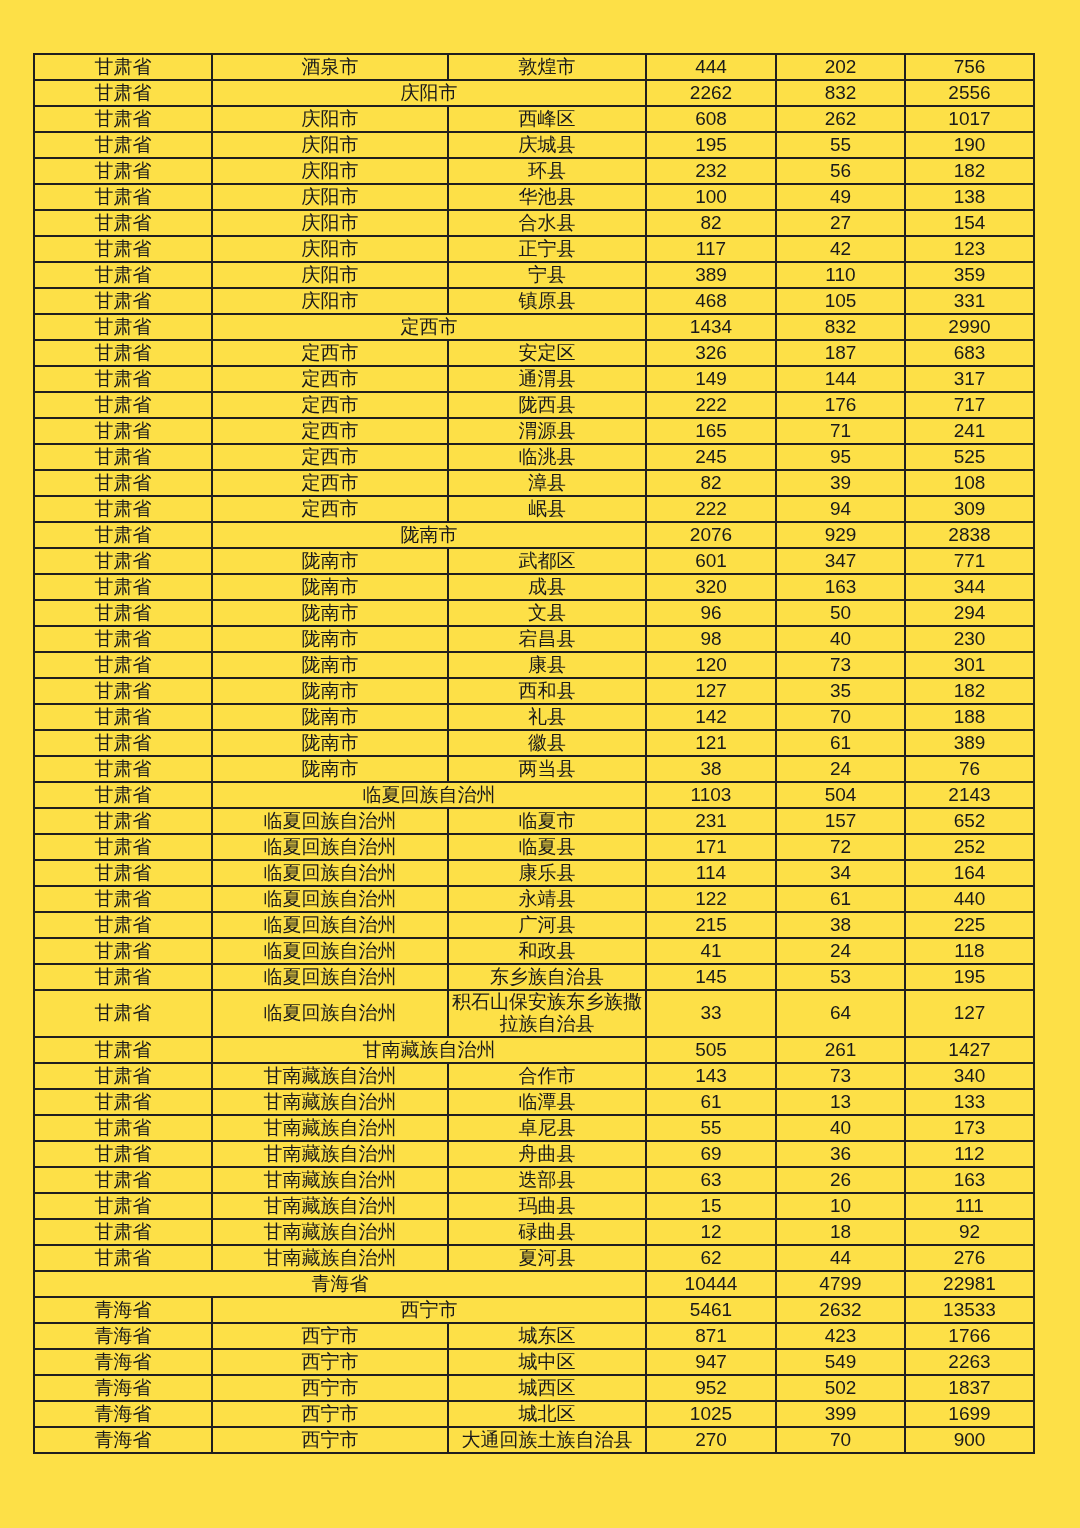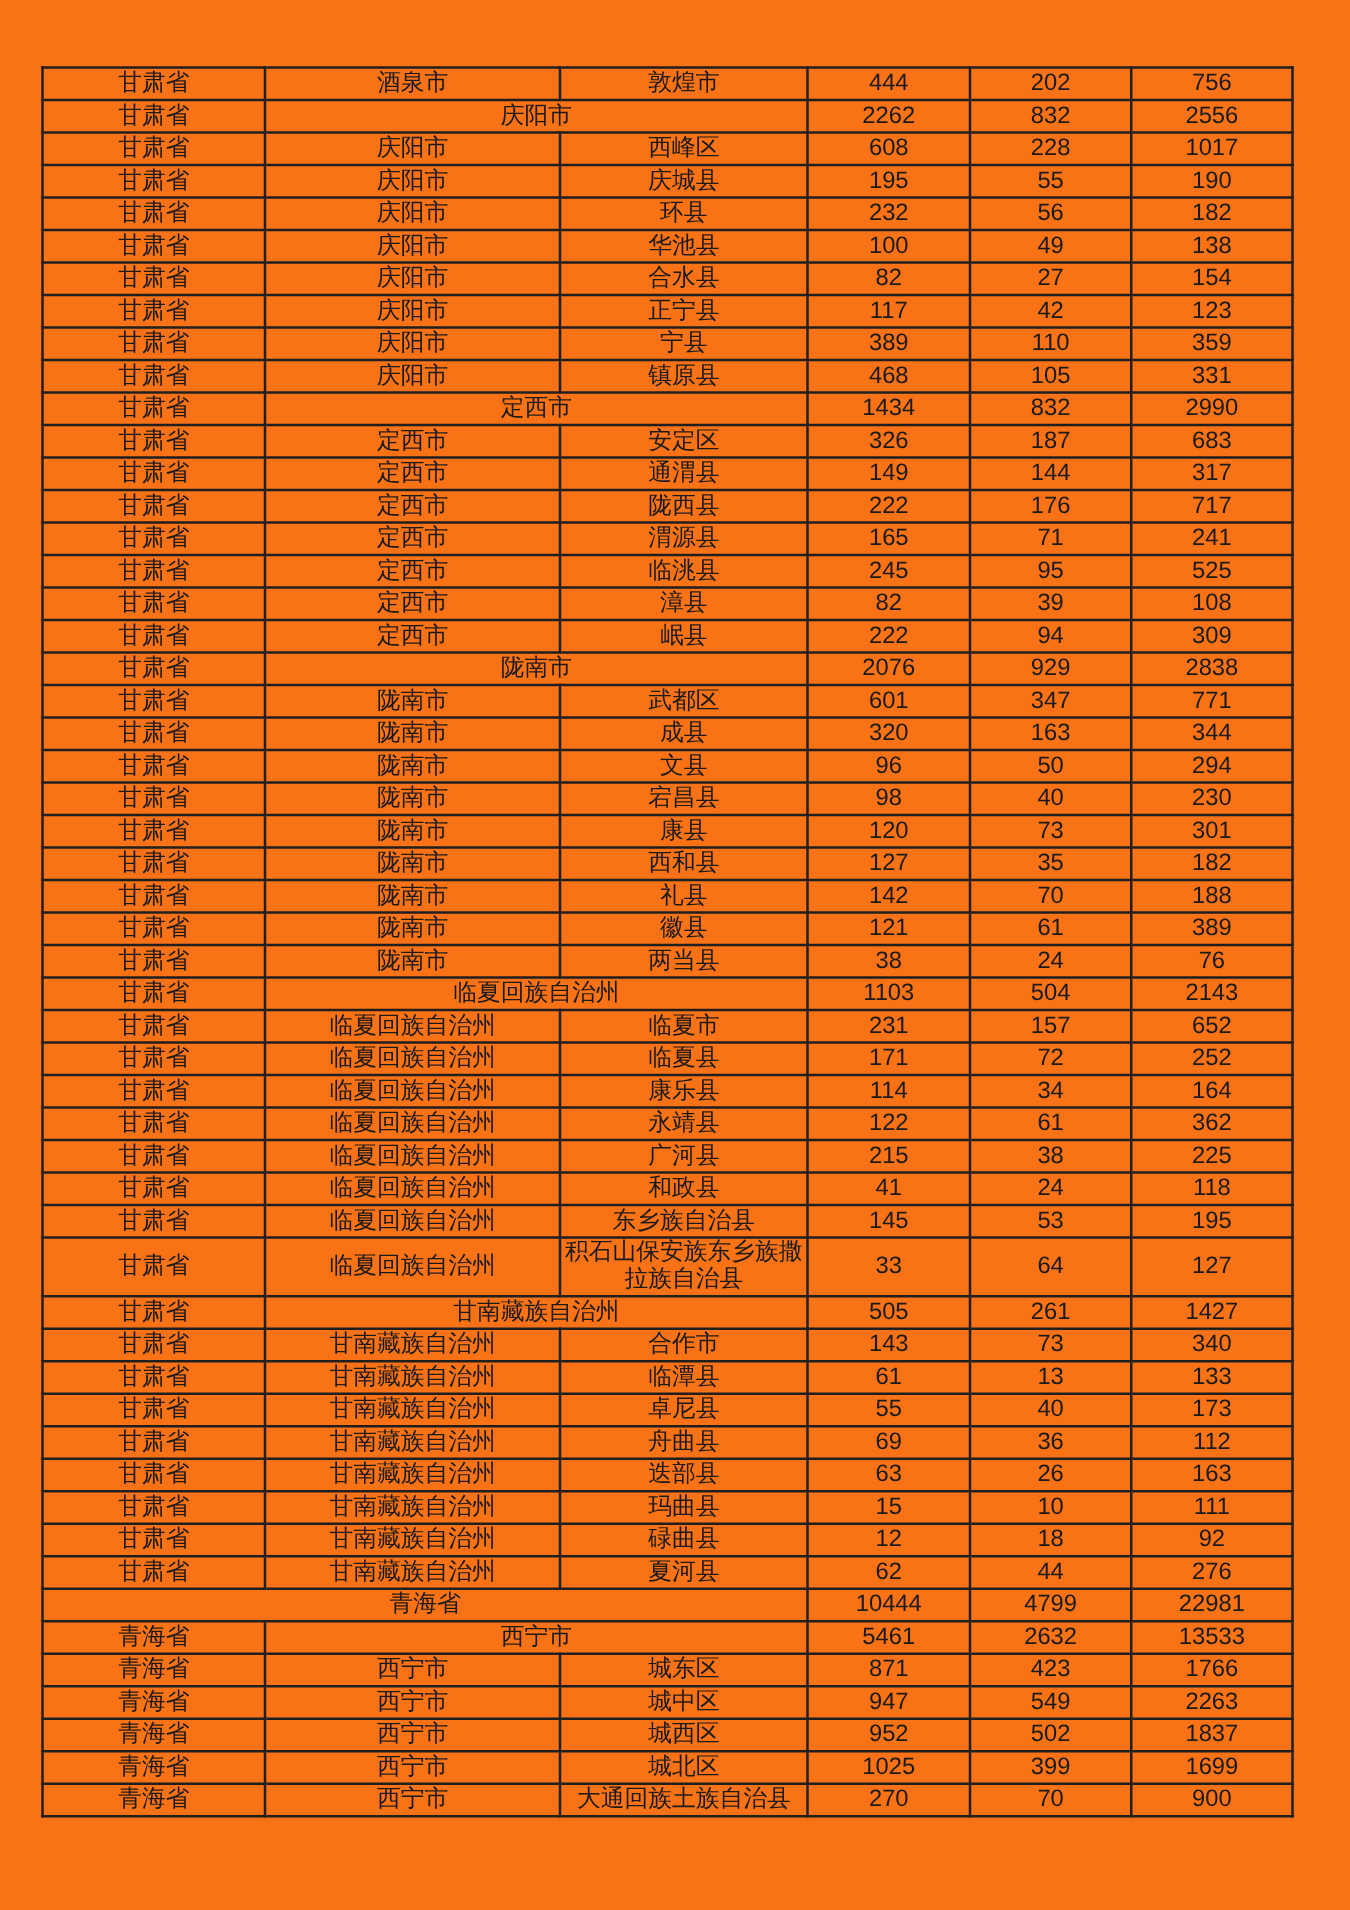"甘肃省" .sheet { background: #f97316 -> #fde047 }
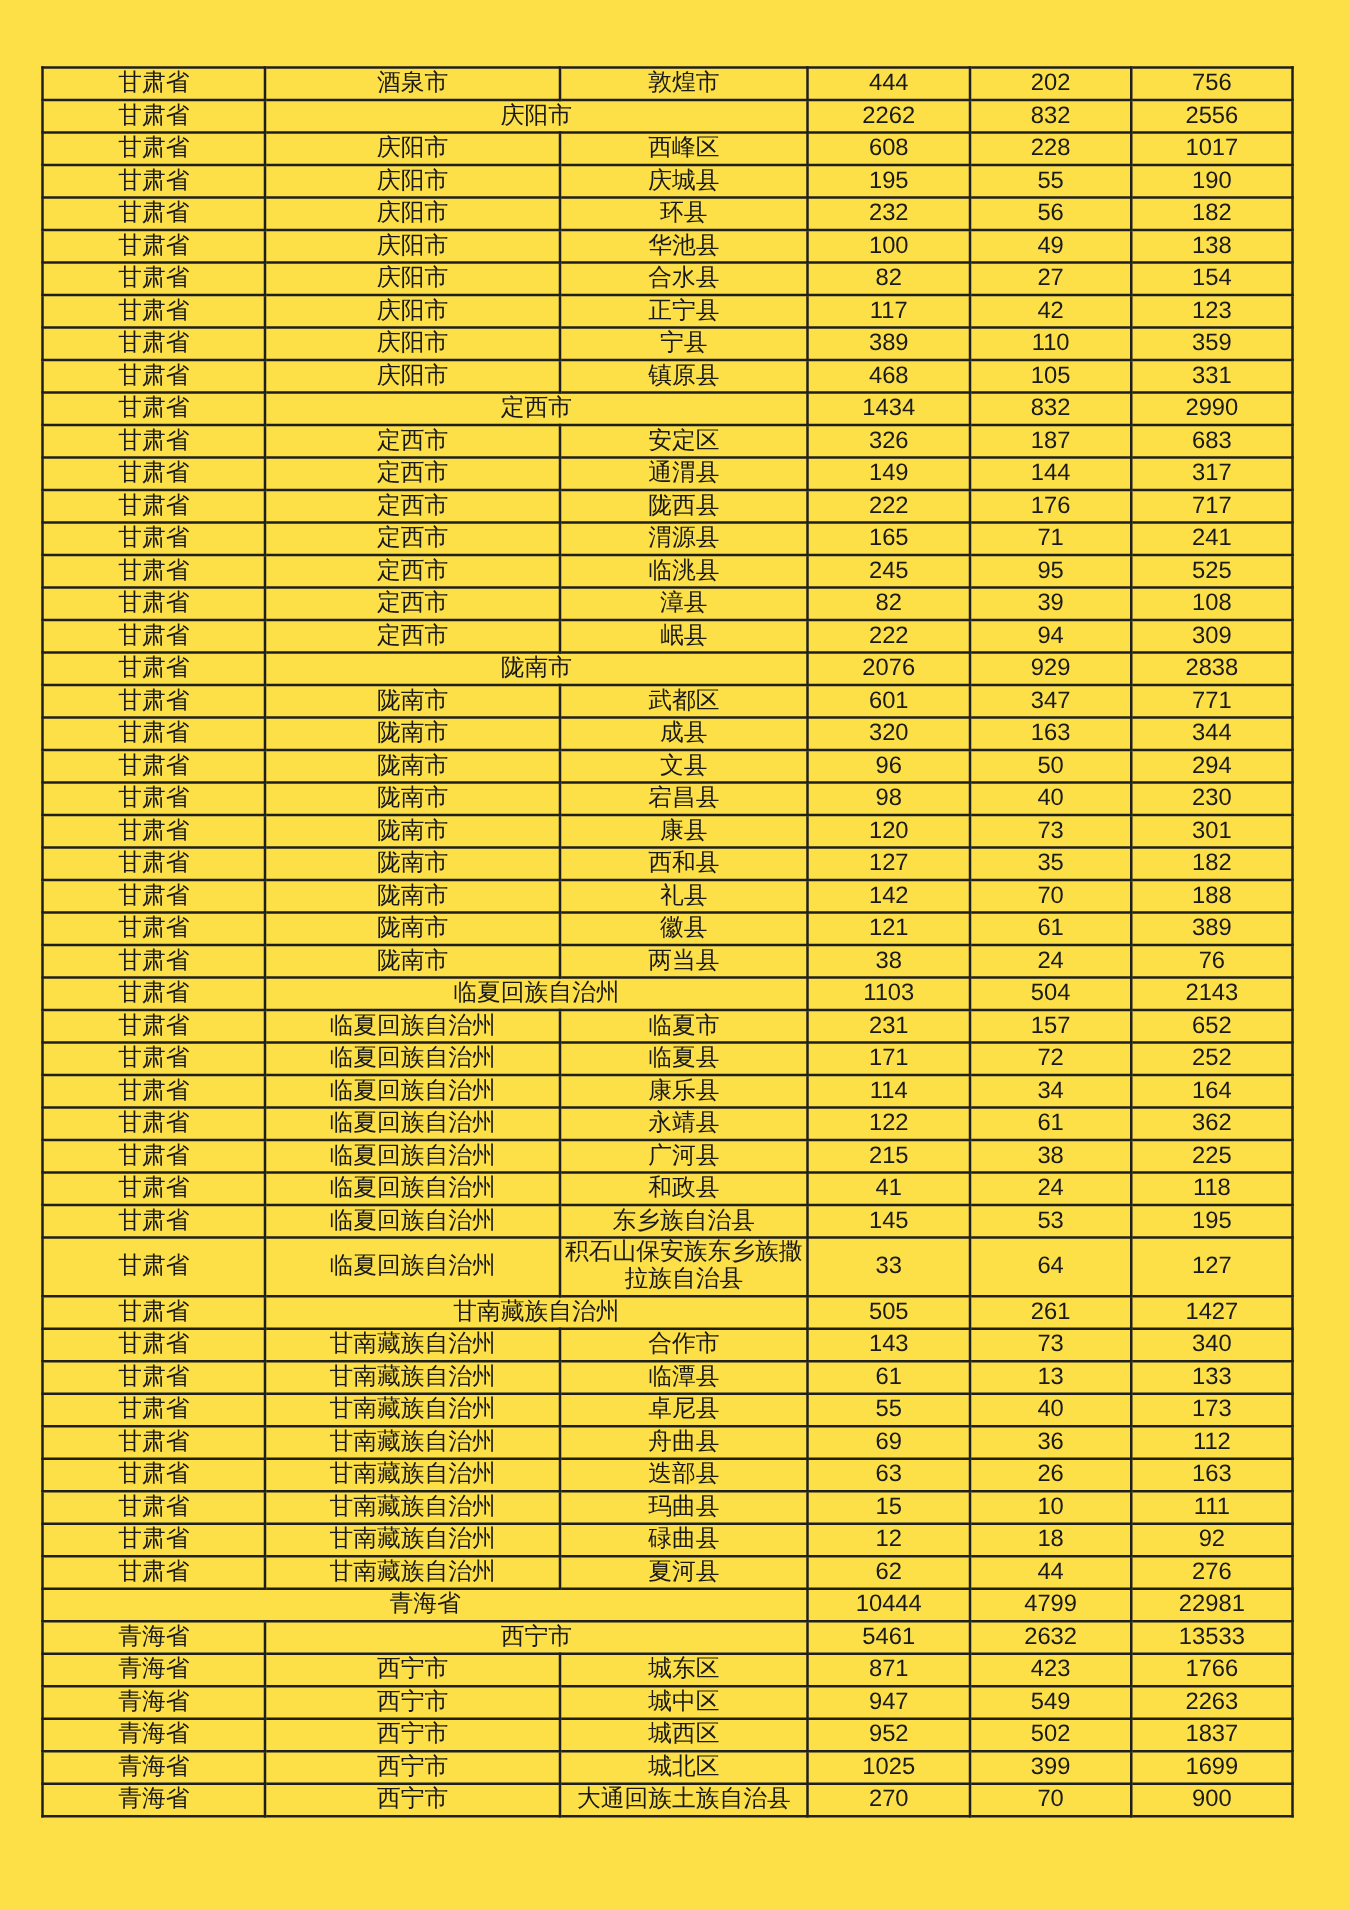"228" td { text: 228 -> 262 }
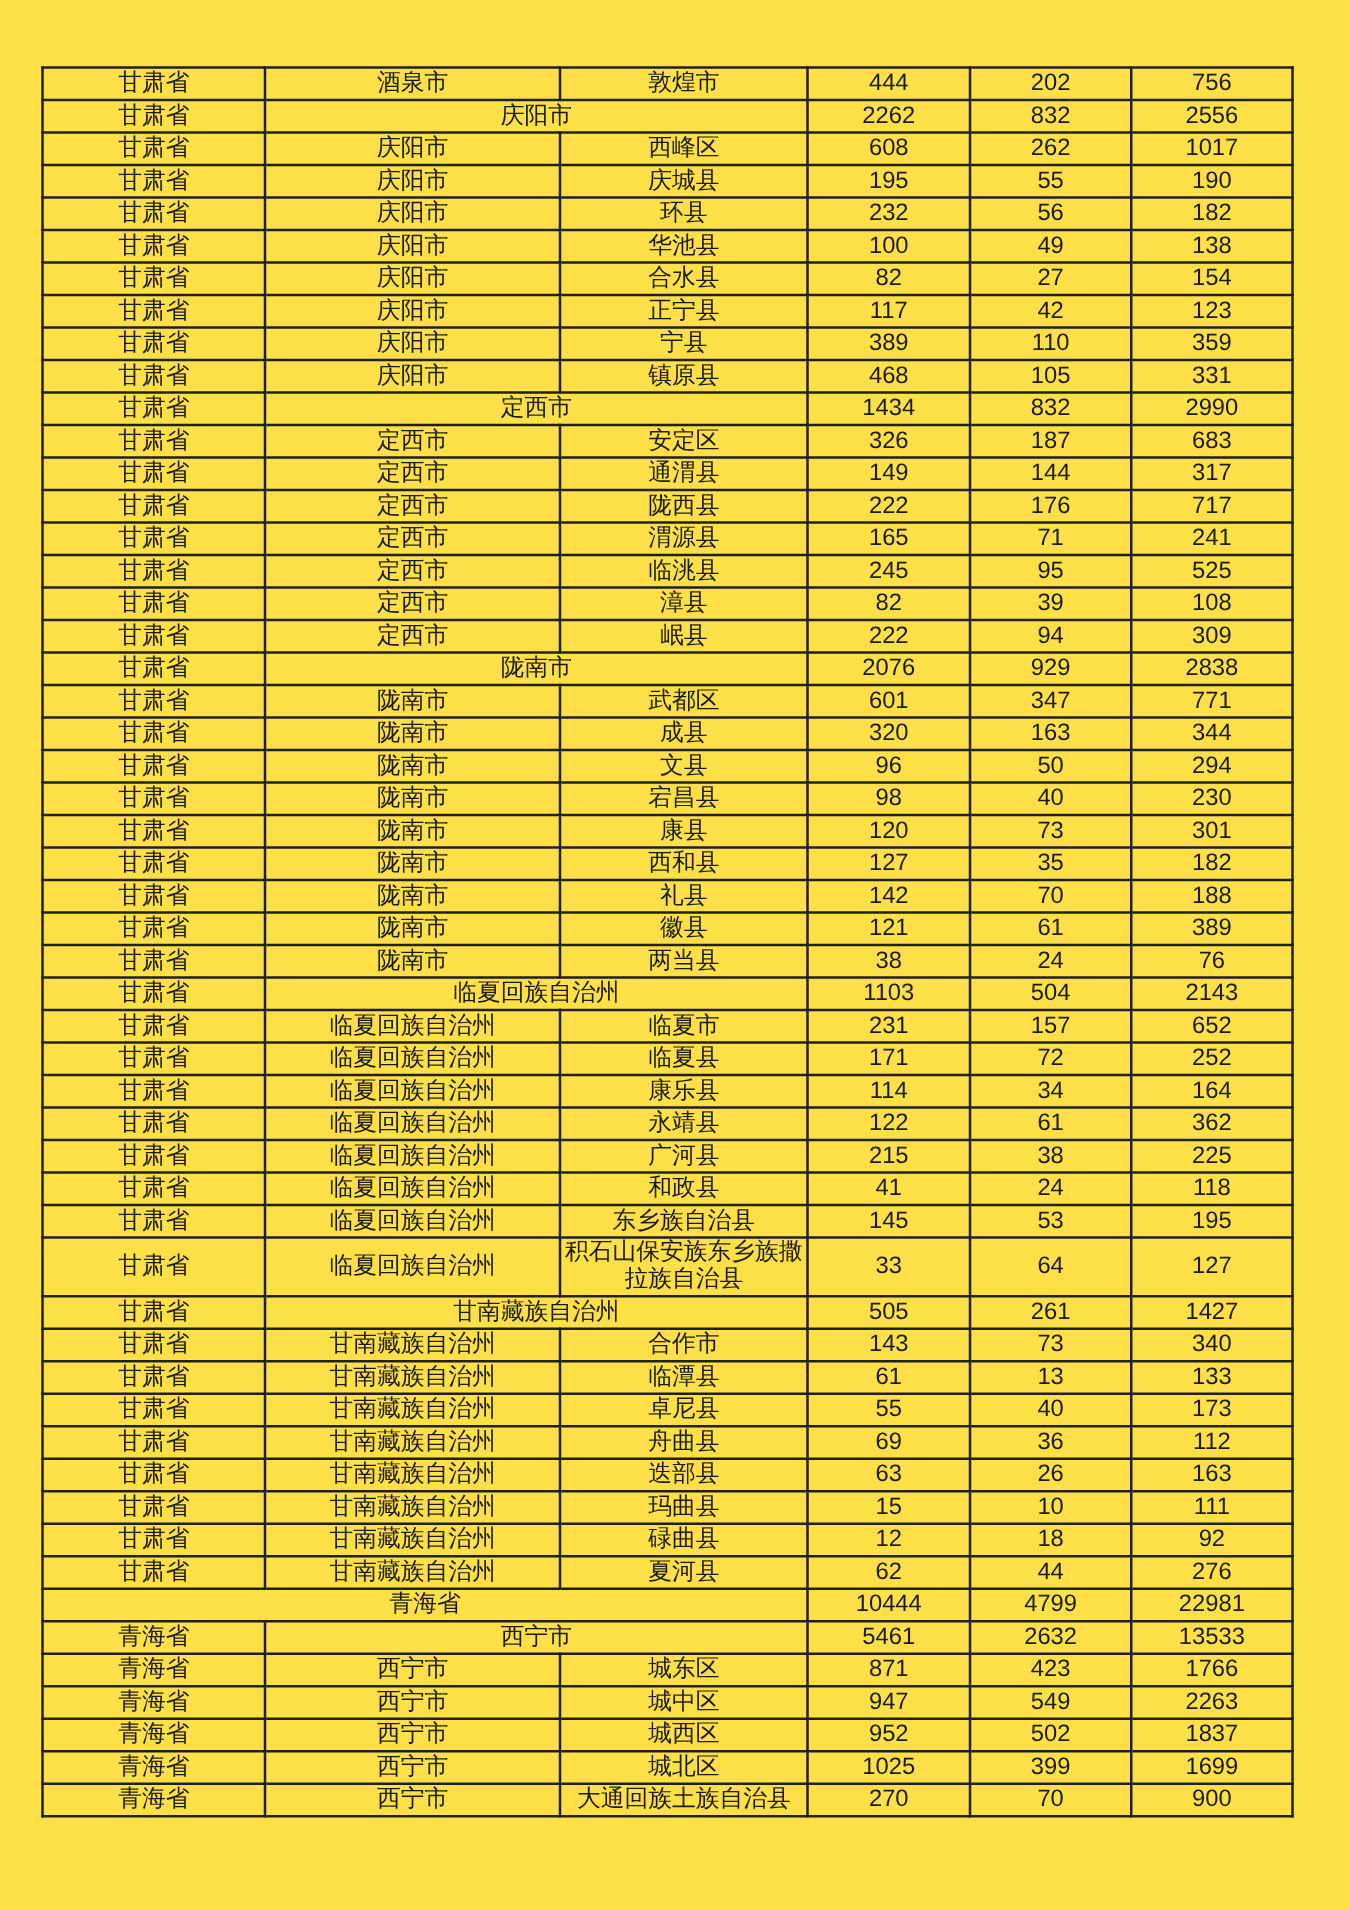"362" td { text: 362 -> 440 }
